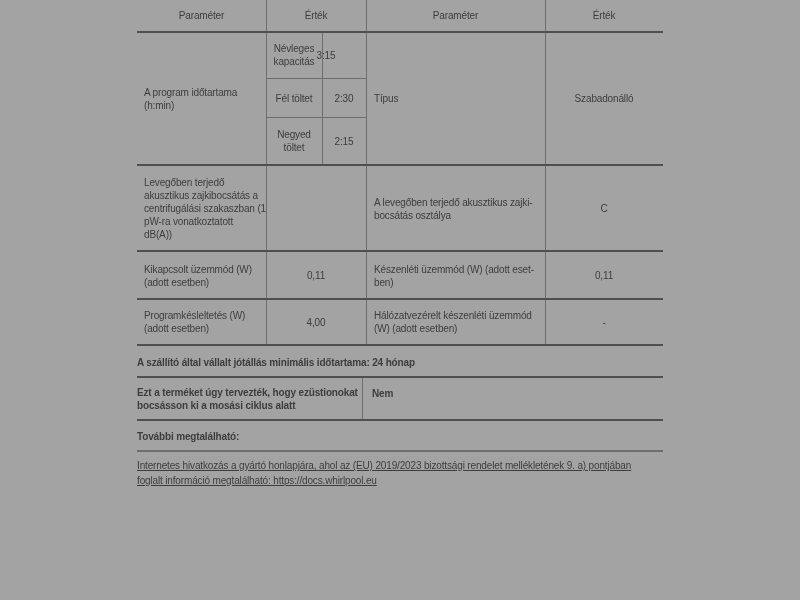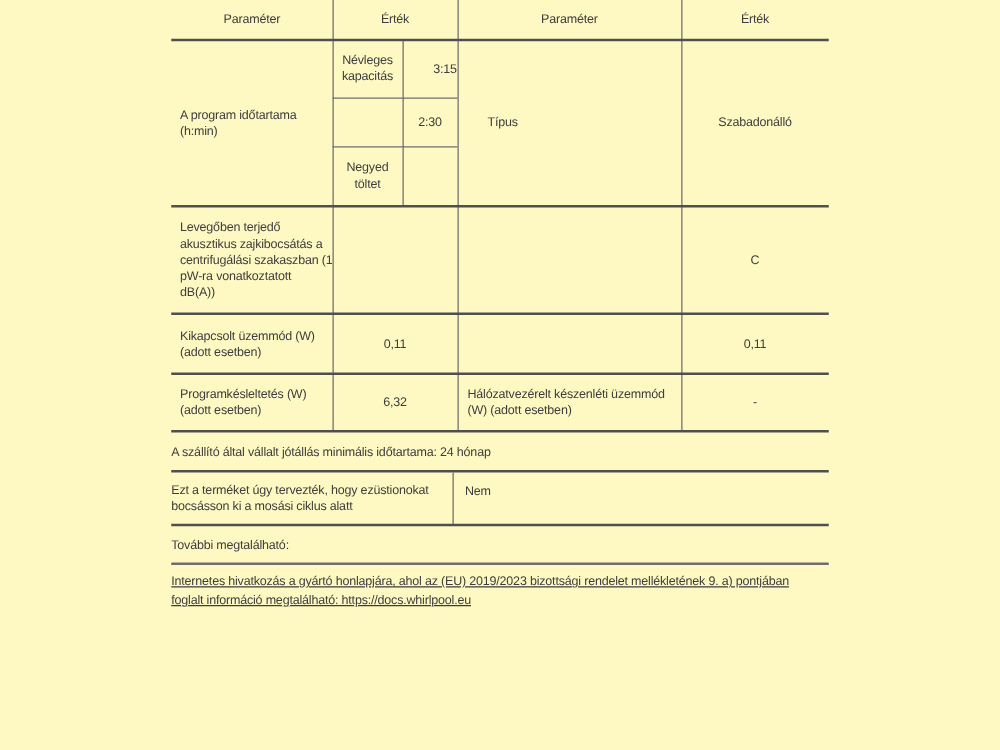"Paraméter" .page { background: #fef9c3 -> #a3a3a3 }
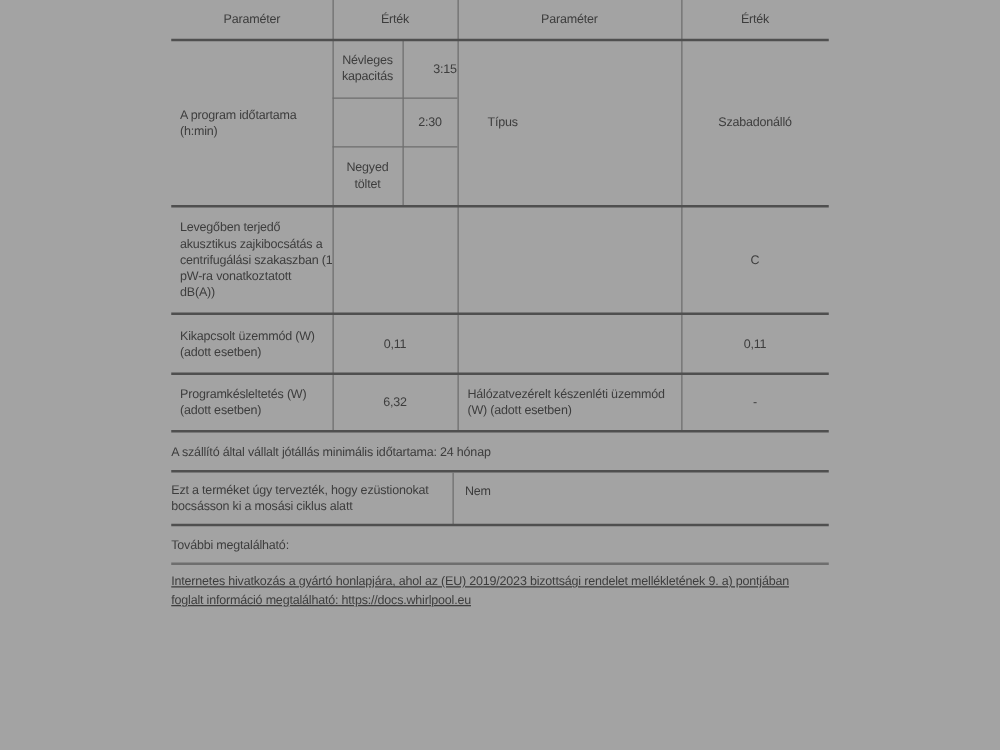"3:15" div.cell { left: 334px -> 304px }
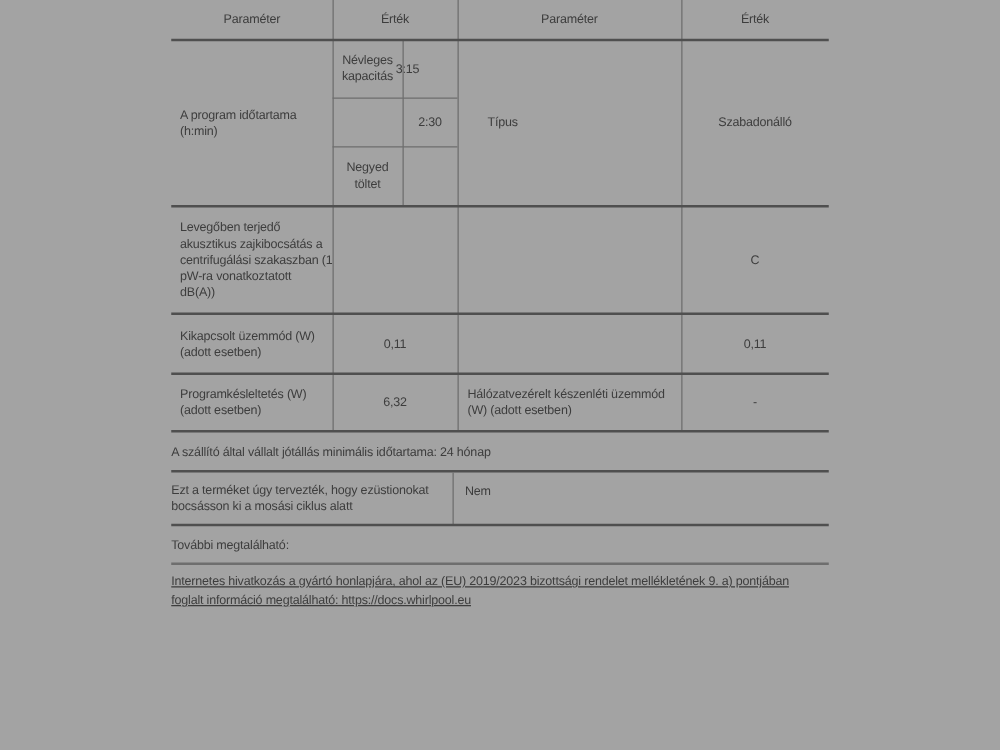"Fél töltet" div.cell { html: none -> <div>Fél töltet</div> }
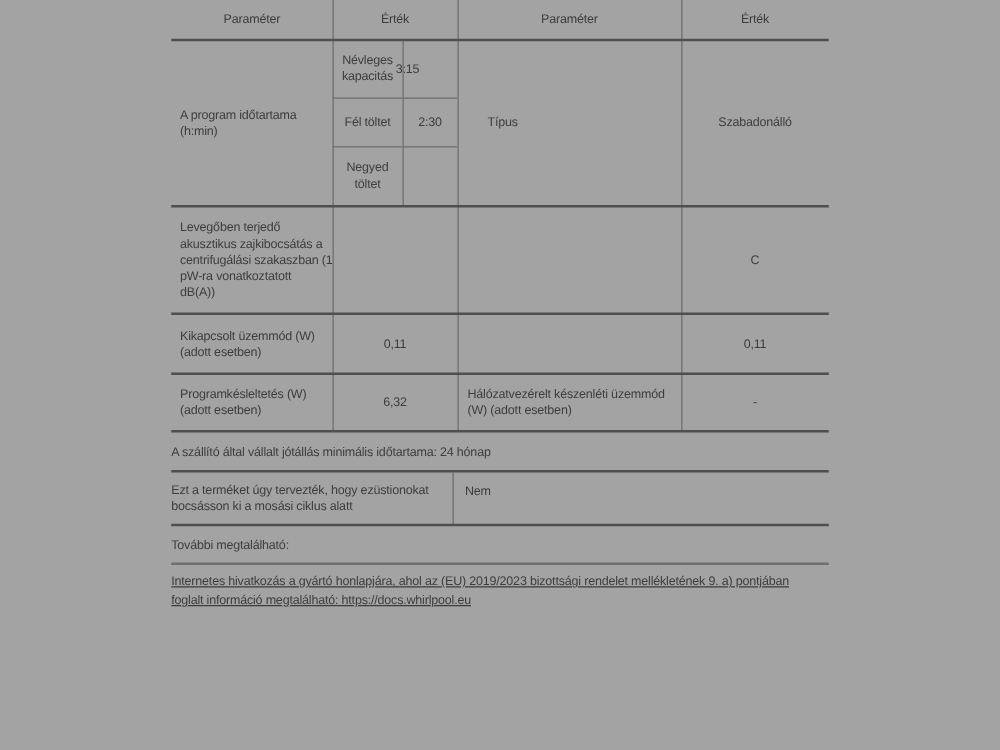"Típus" div.cell { padding-left: 24px -> 8px }
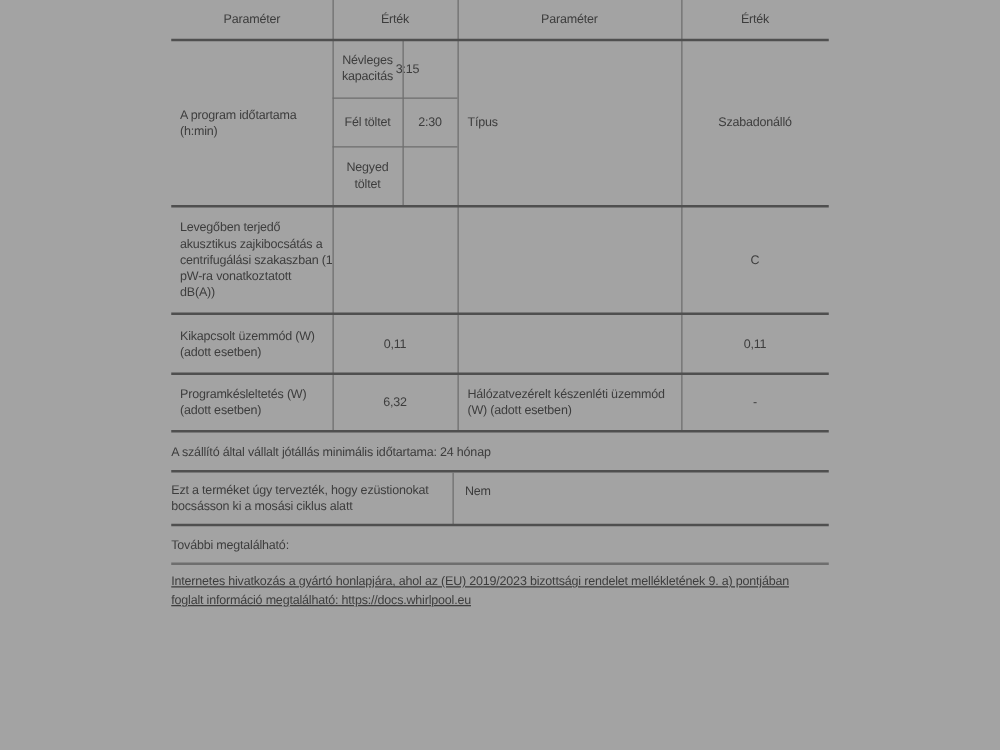"2:15" div.cell { html: none -> <div>2:15</div> }
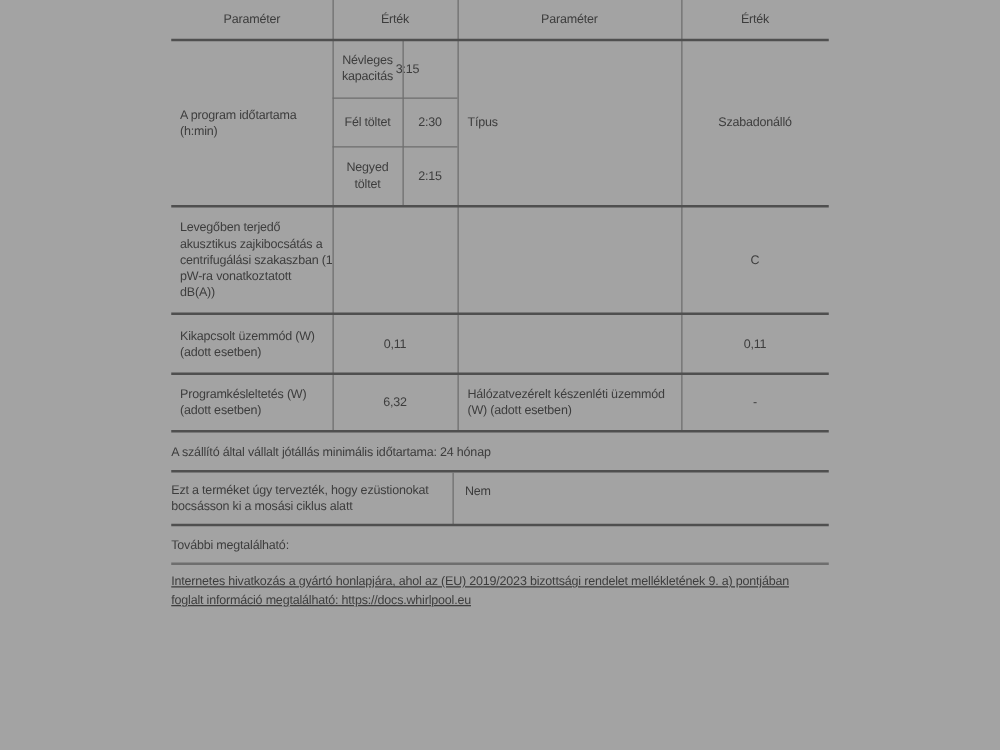"A levegőben terjedő akusztikus zajki-" div.cell { html: none -> <div>A levegőben terjedő akusztikus zajki- bocsátás osztálya</div> }
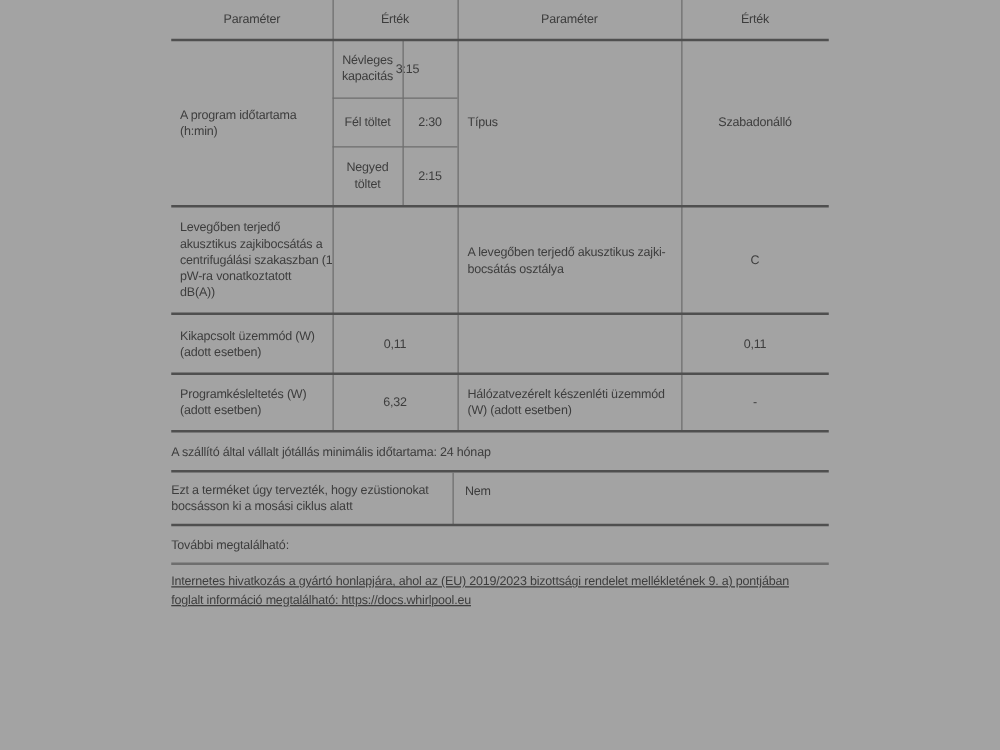"Készenléti üzemmód (W) (adott eset-" div.cell { html: none -> <div>Készenléti üzemmód (W) (adott eset- ben)</div> }
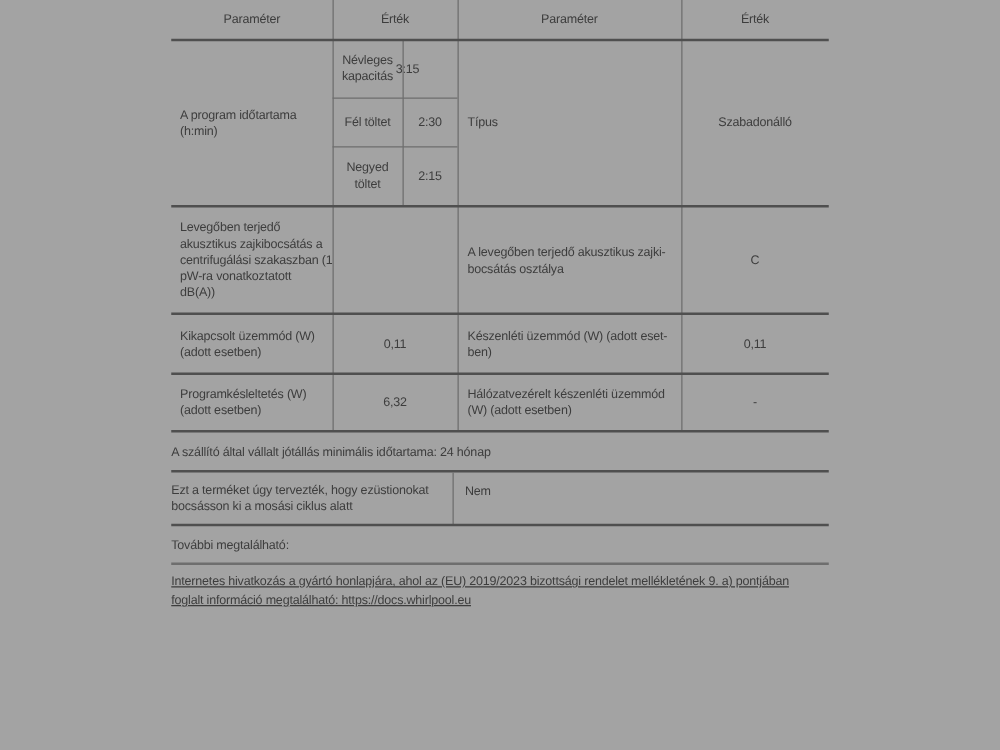"6,32" div.cell { text: 6,32 -> 4,00 }
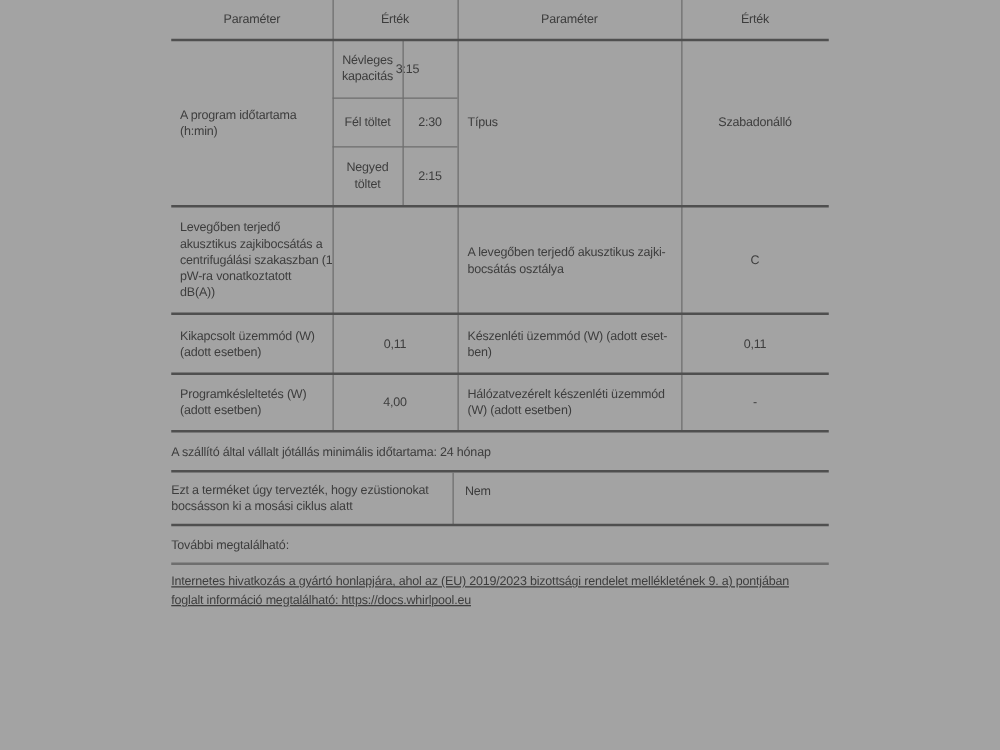"A szállító által vállalt jótállás" .bold { font-weight: normal -> bold }
